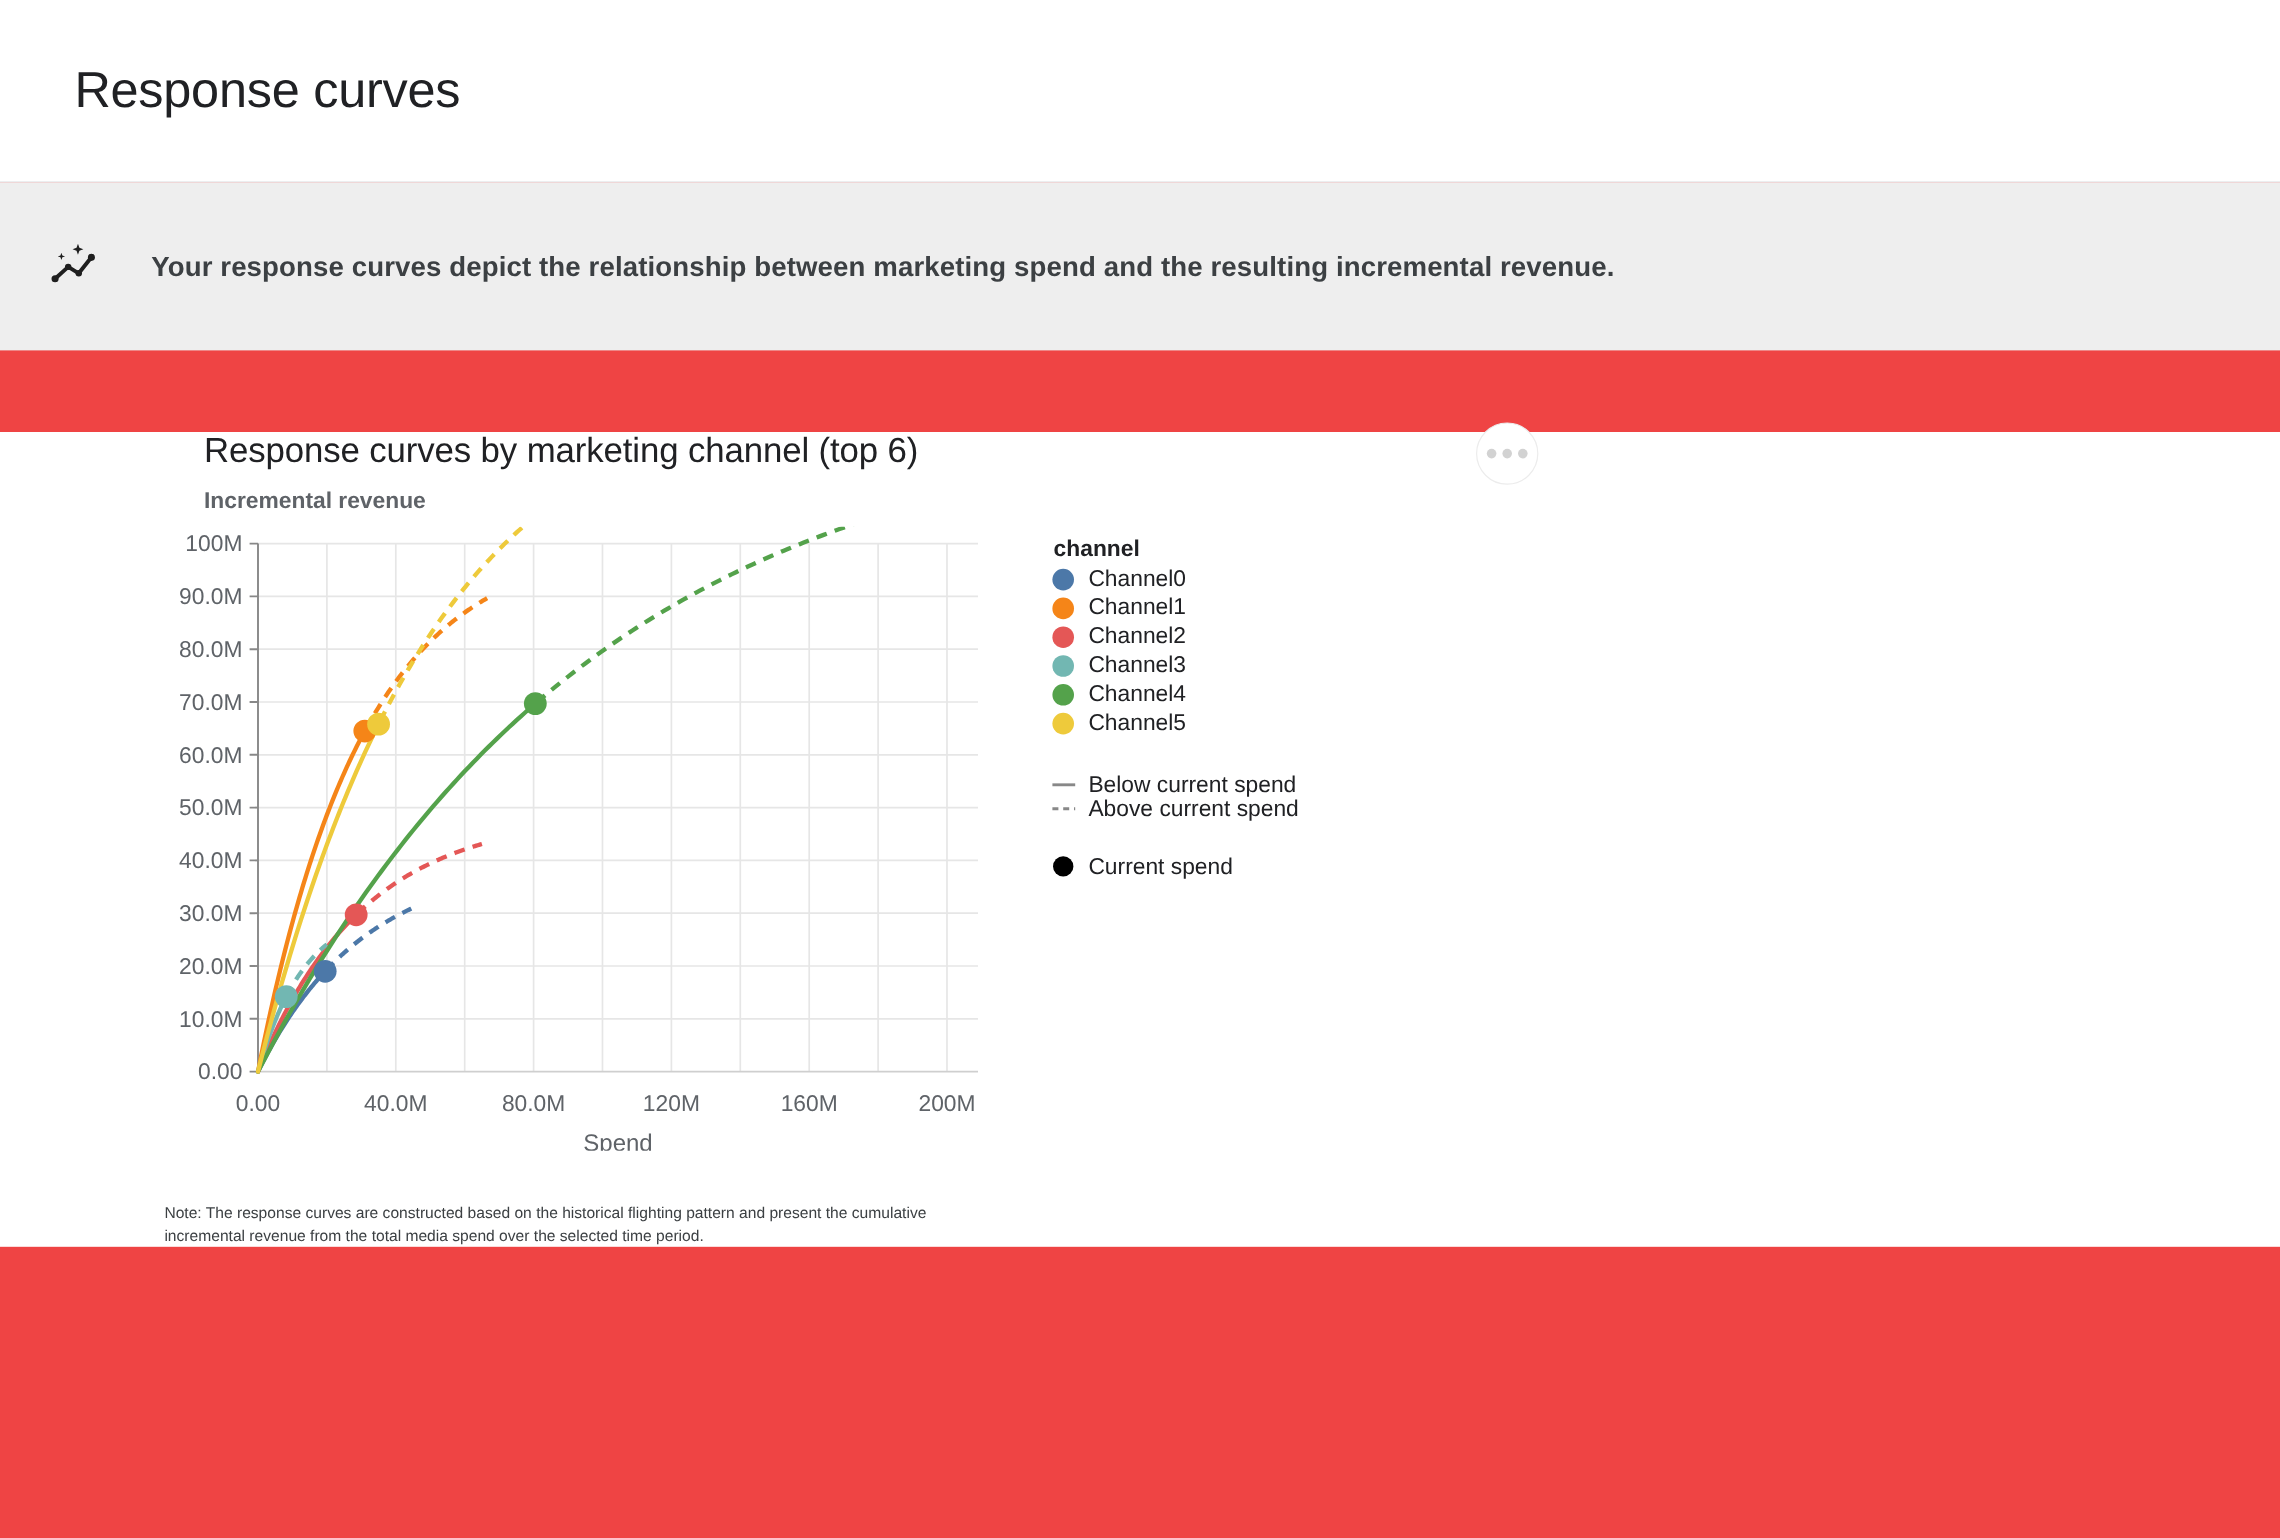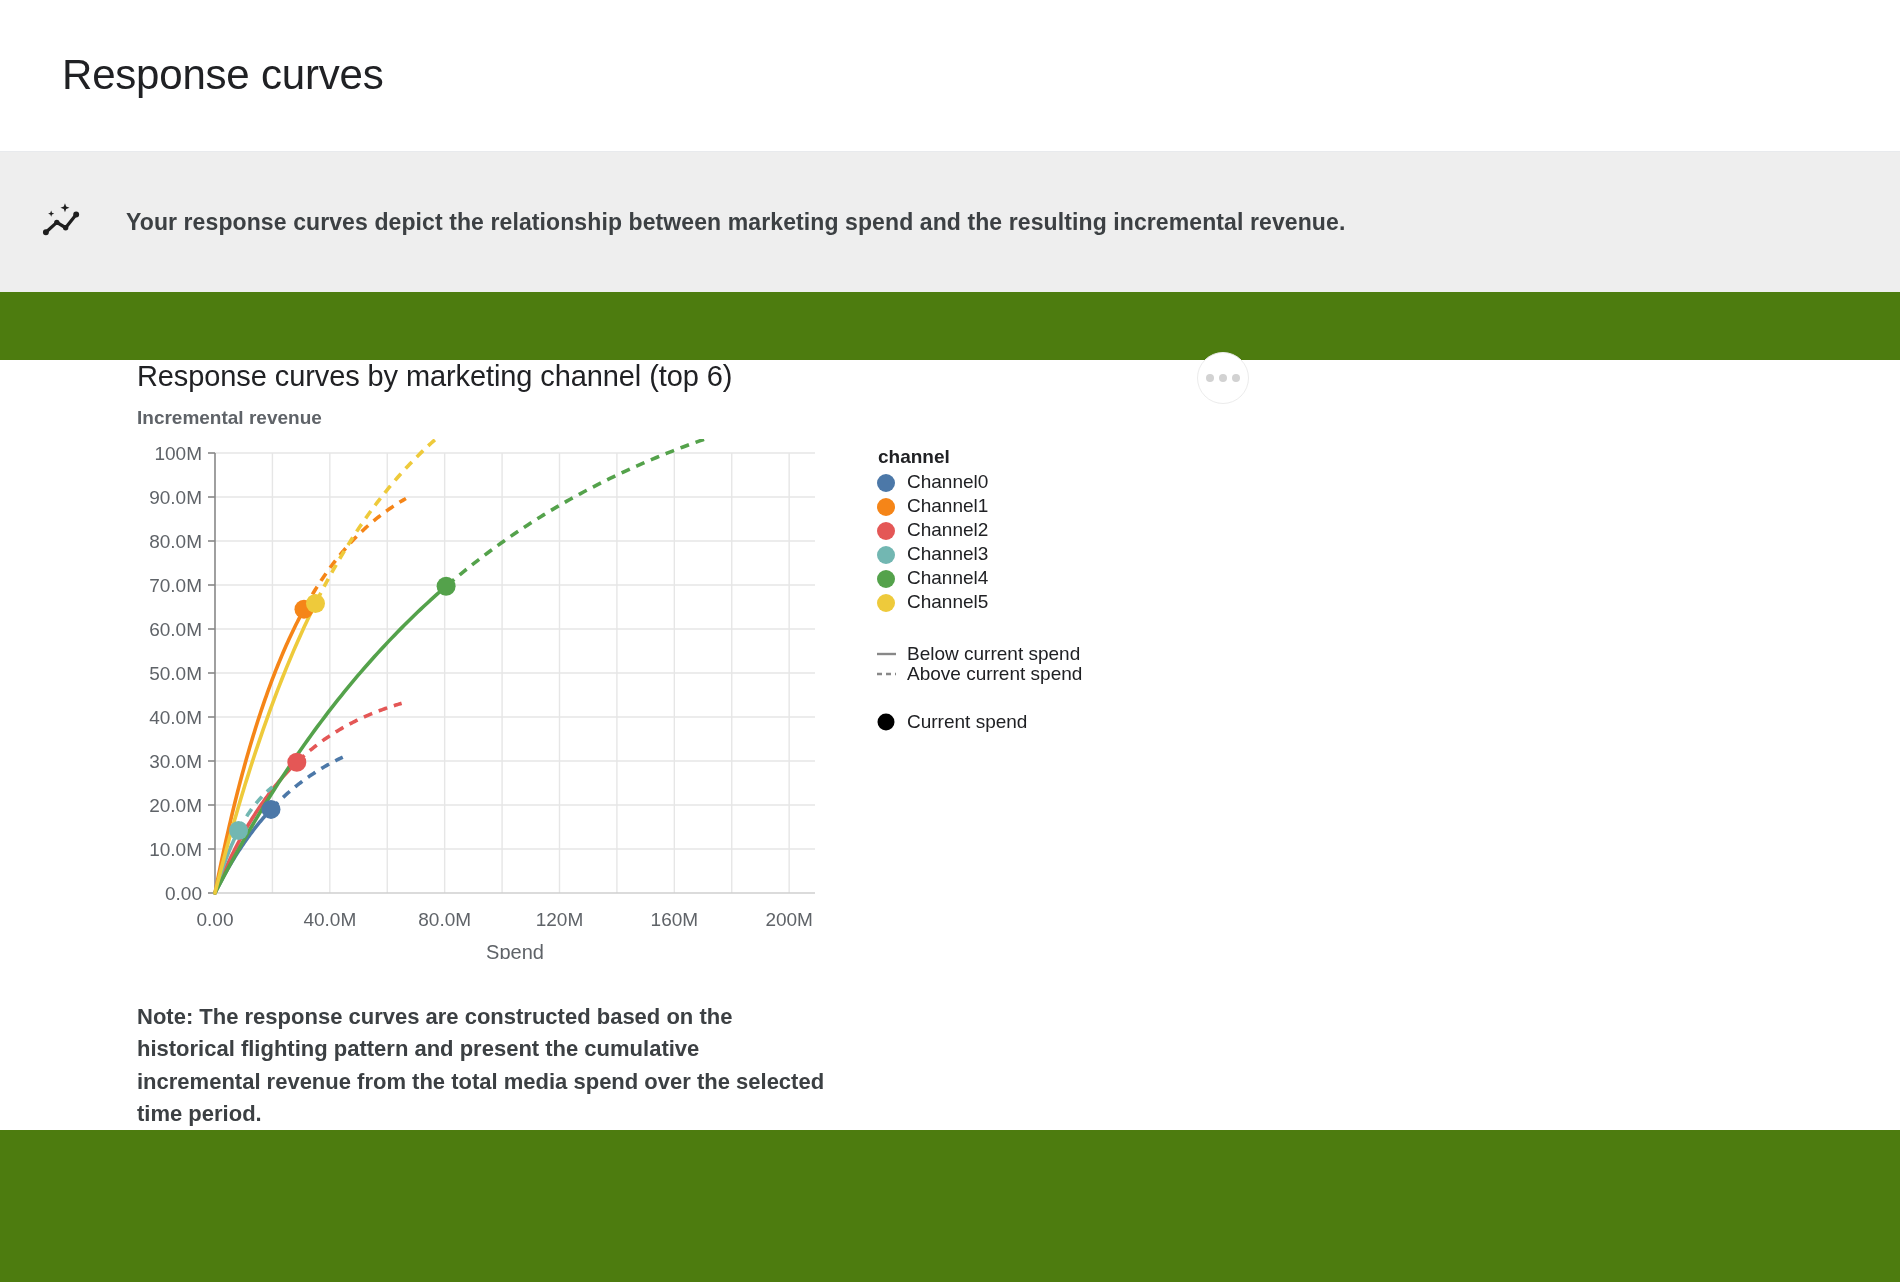"Response curves" .page { background: #4d7c0f -> #ef4444 }
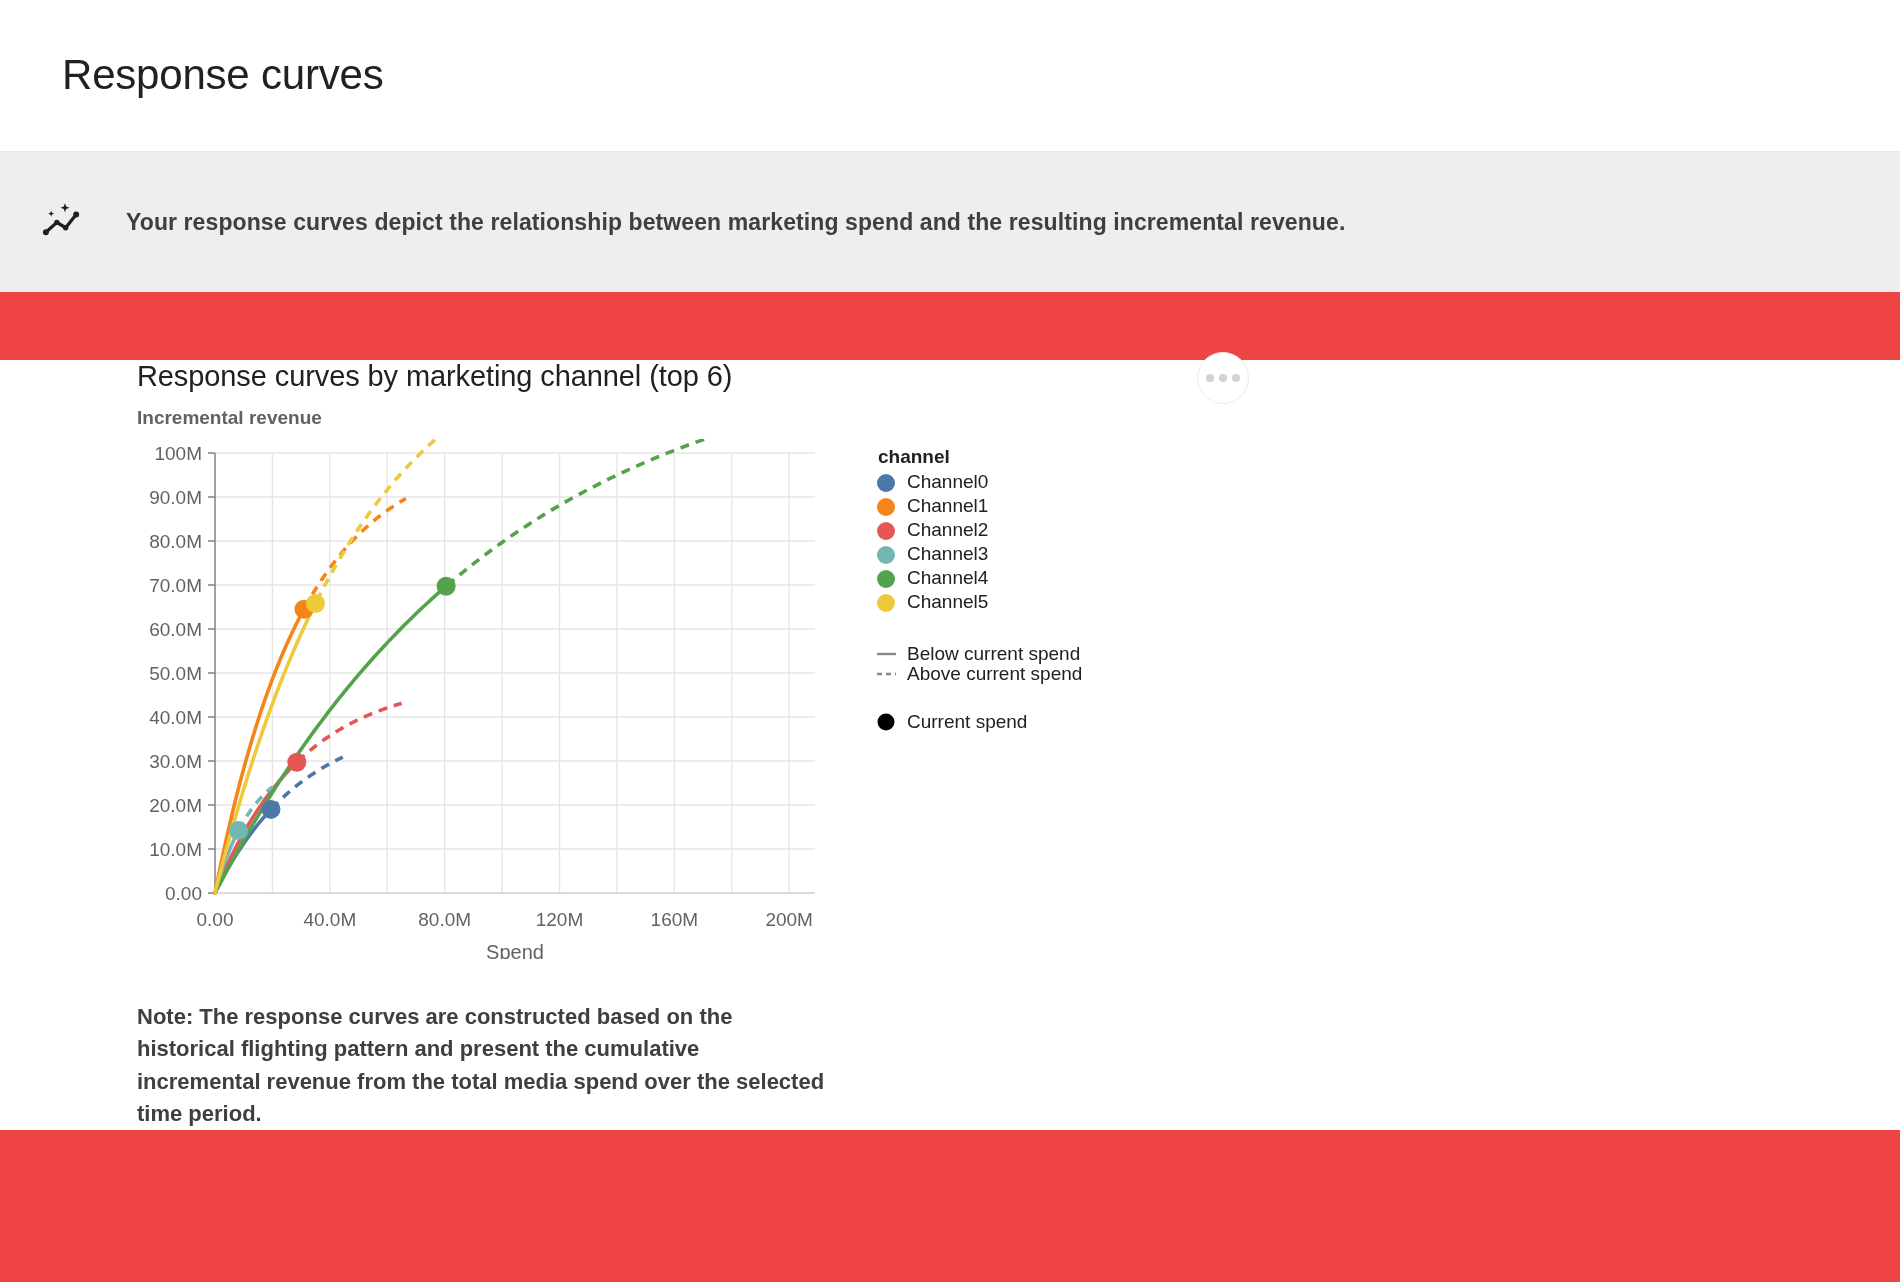"Response curves by marketing channel" .card-head { margin-left: none -> 33px }
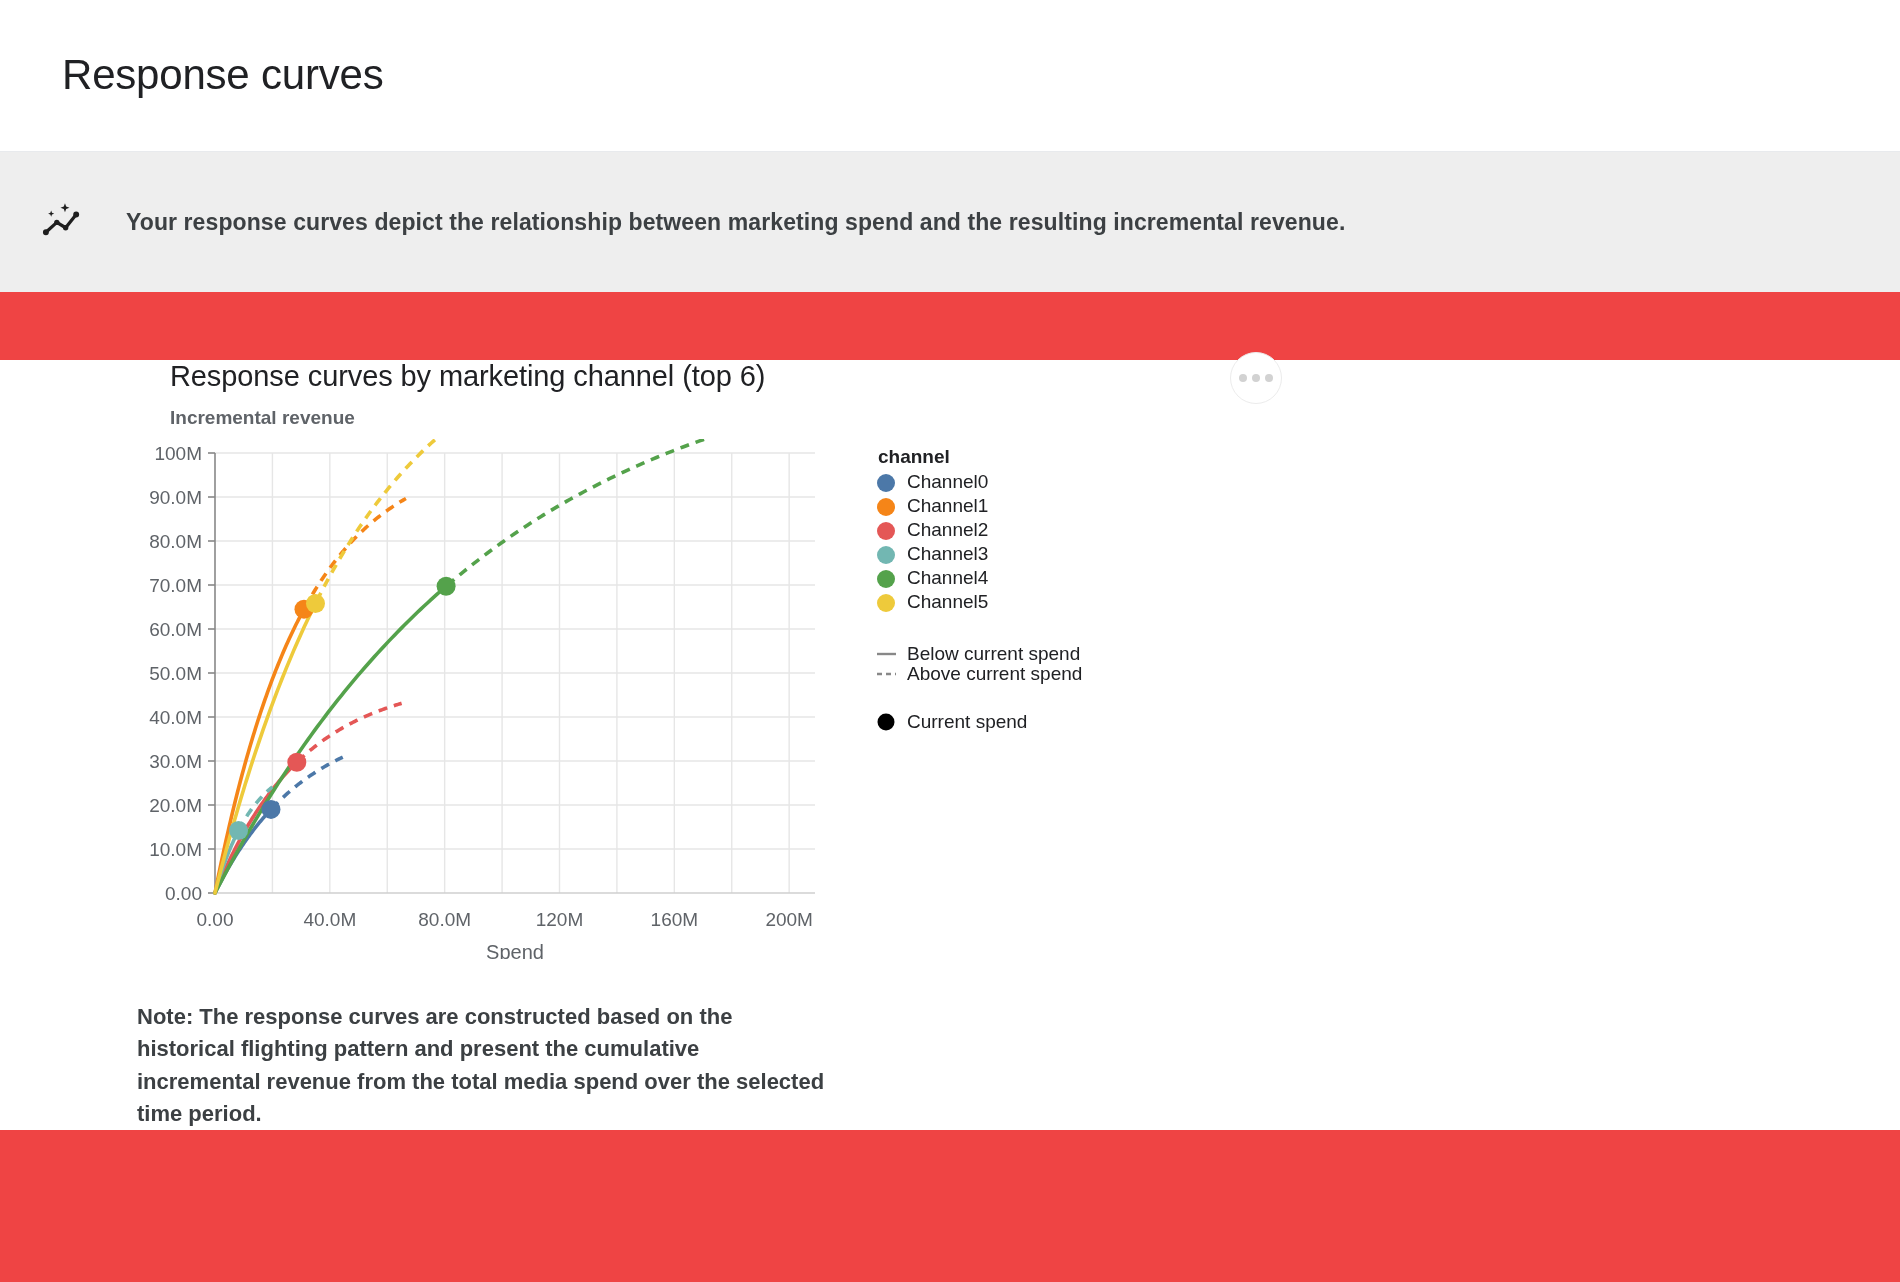"Note: The response curves are" .note { font-size: 22px -> 13px; font-weight: 700 -> 400 }
